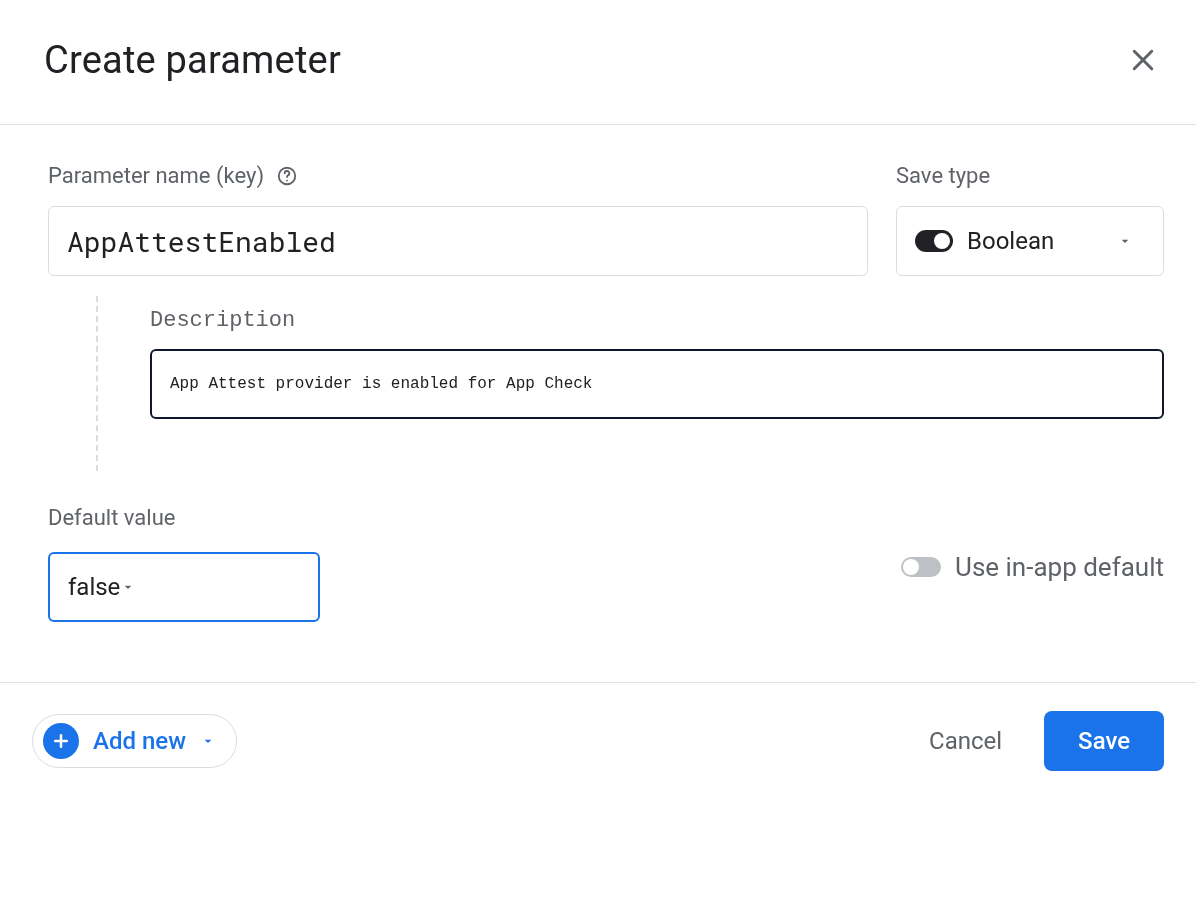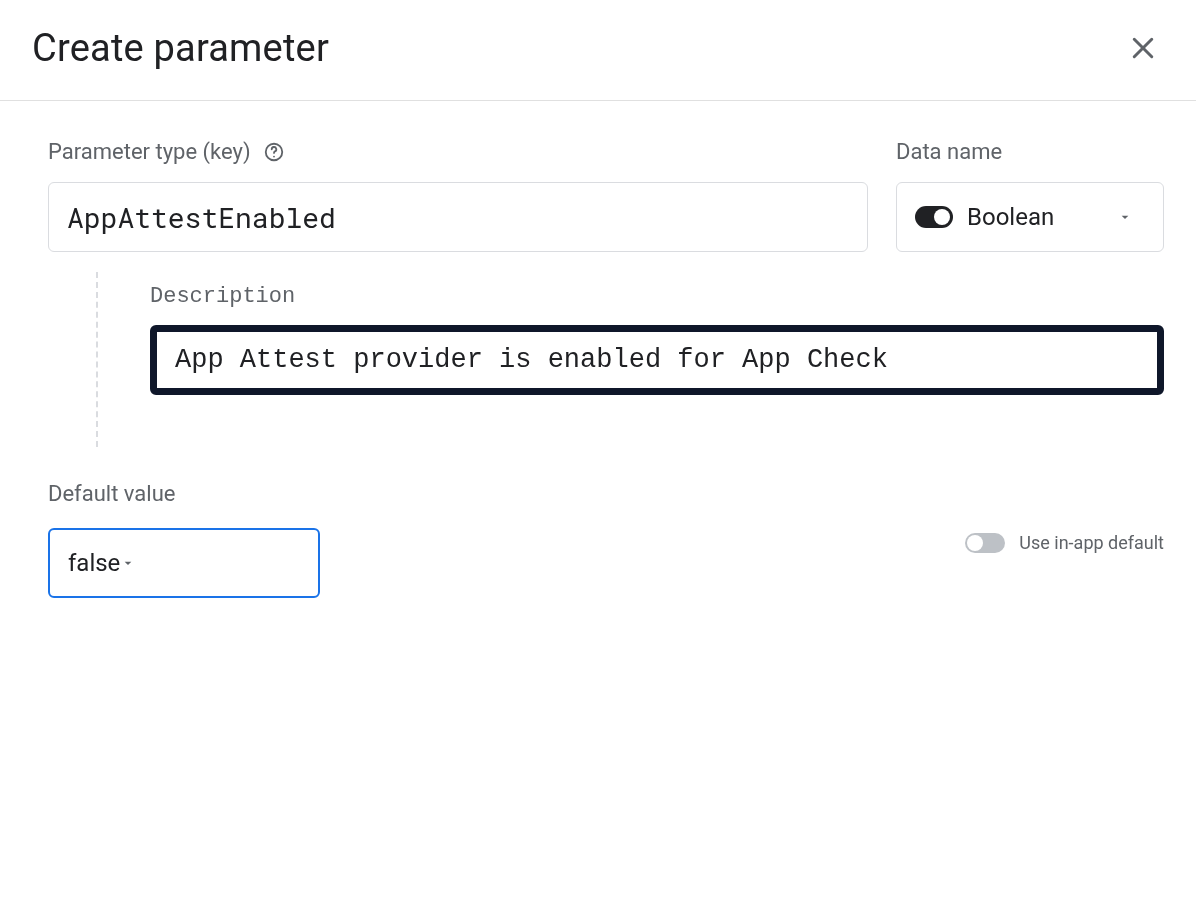"Create parameter" .header h1 { margin: 0 -> 12px }
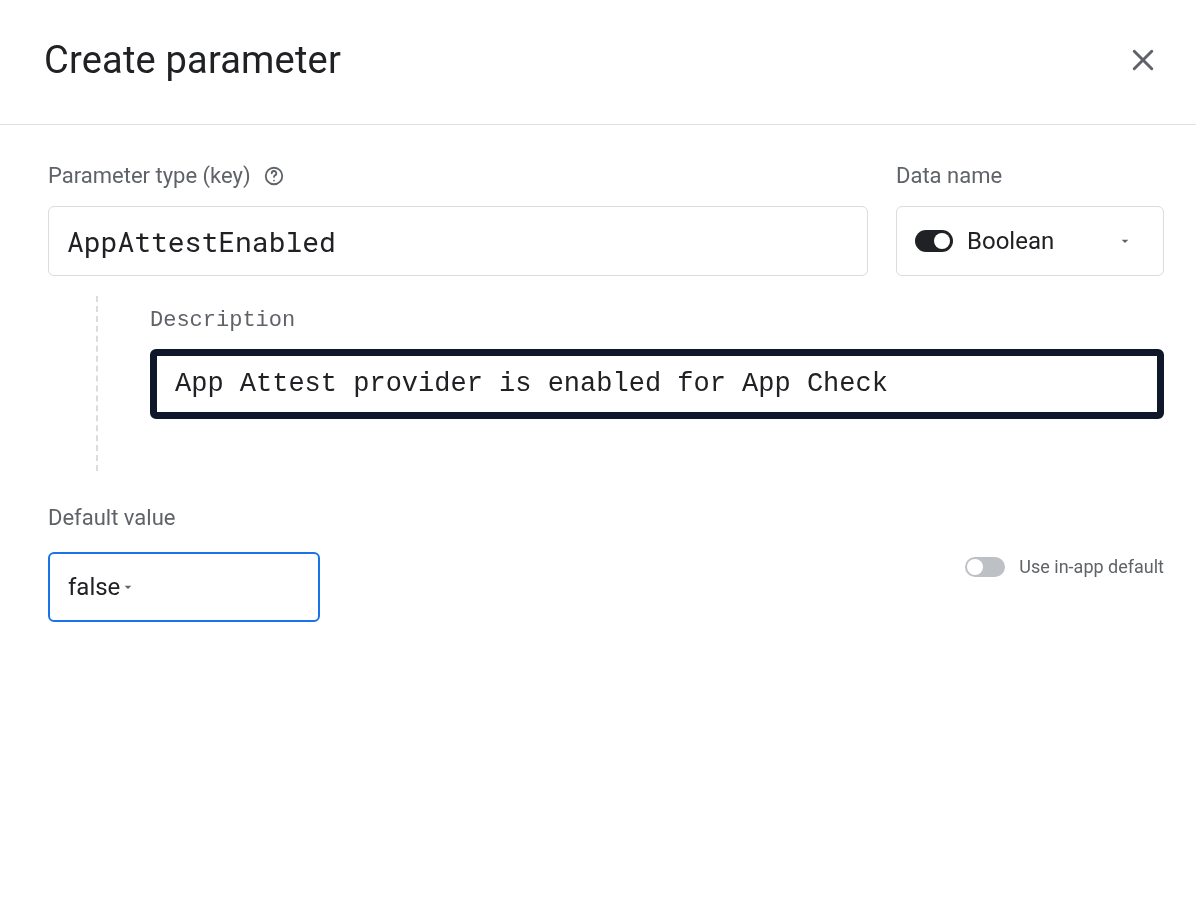"Parameter type (key)" span { text: type -> name }
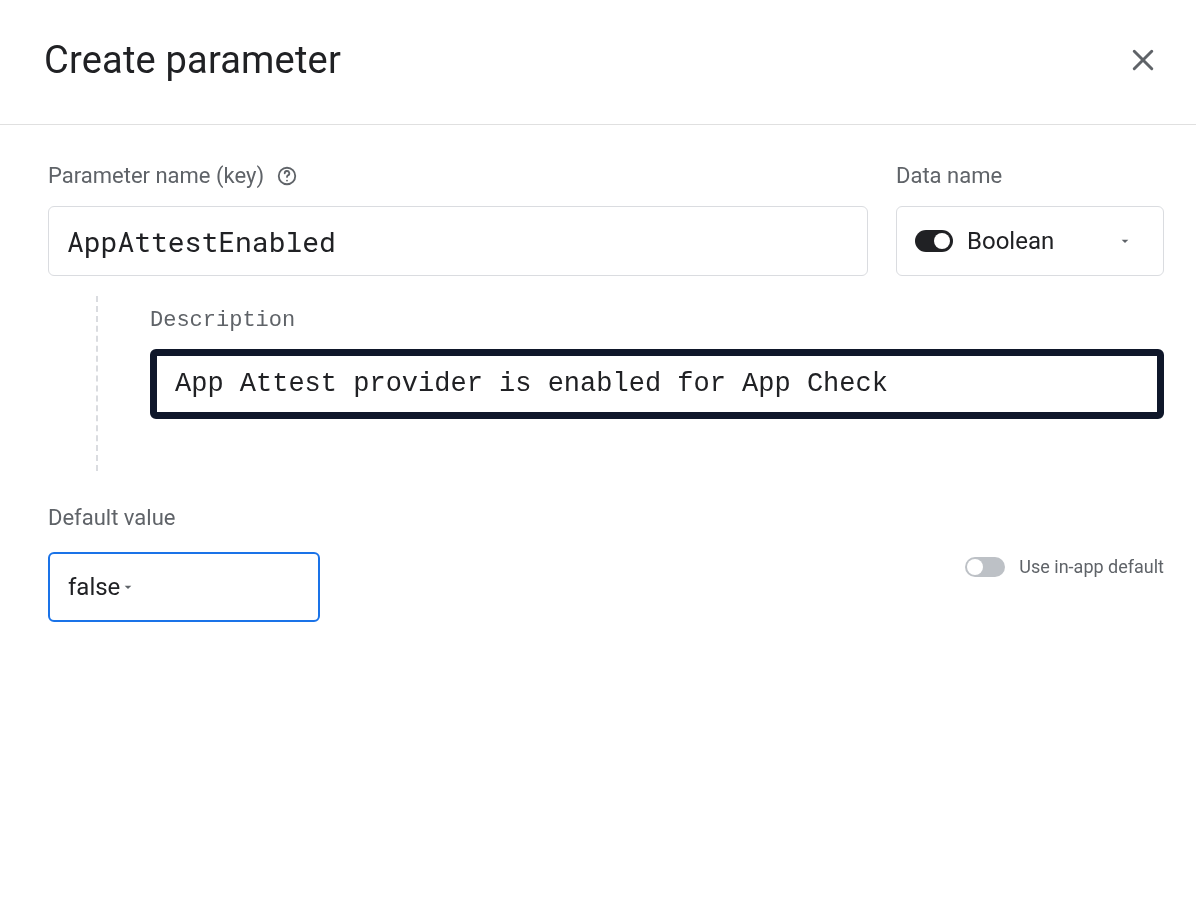"Data name" span { text: Data name -> Save type }
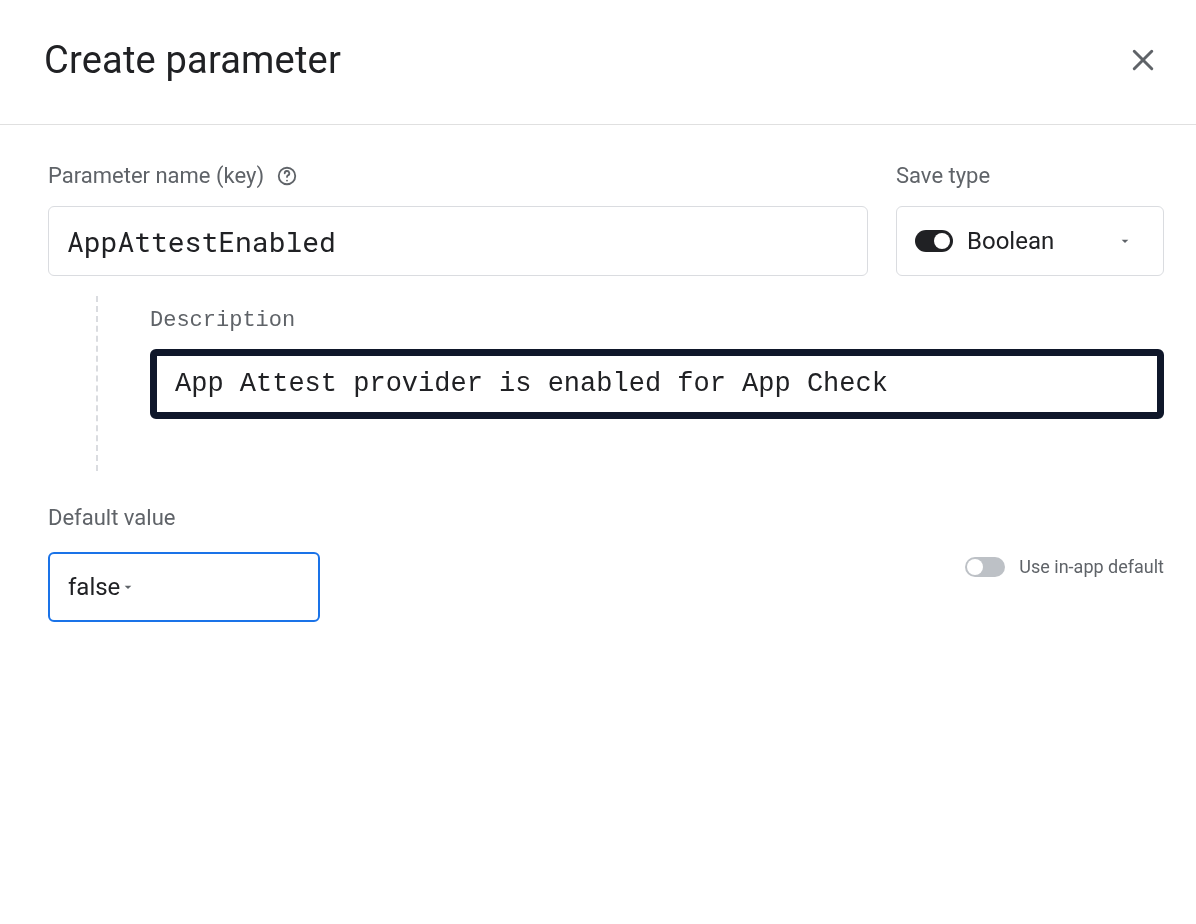"App Attest provider is enabled" .desc-input { border: 7px solid #0f172a -> 2px solid #0f172a; font-size: 27px -> 16px }
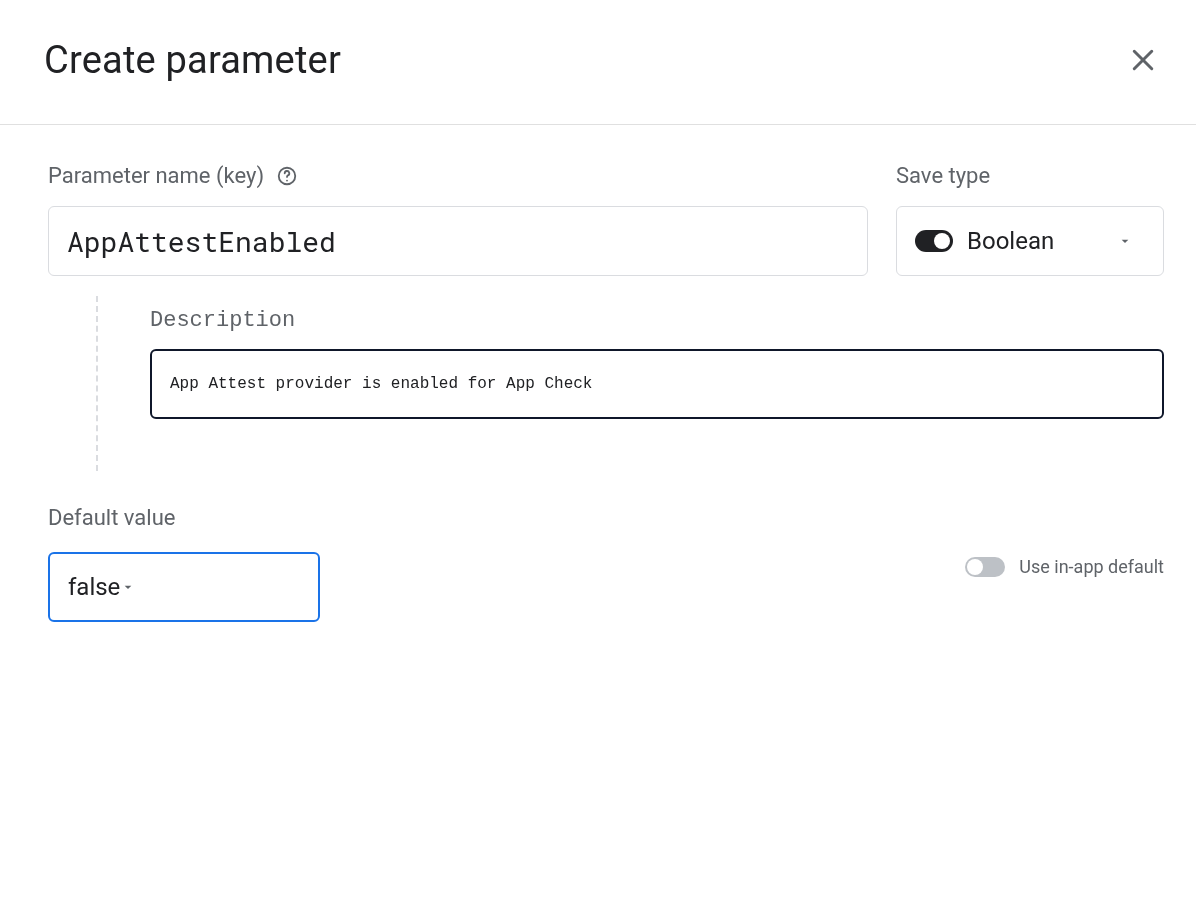"Use in-app default" .inapp-label { font-size: 18px -> 26px }
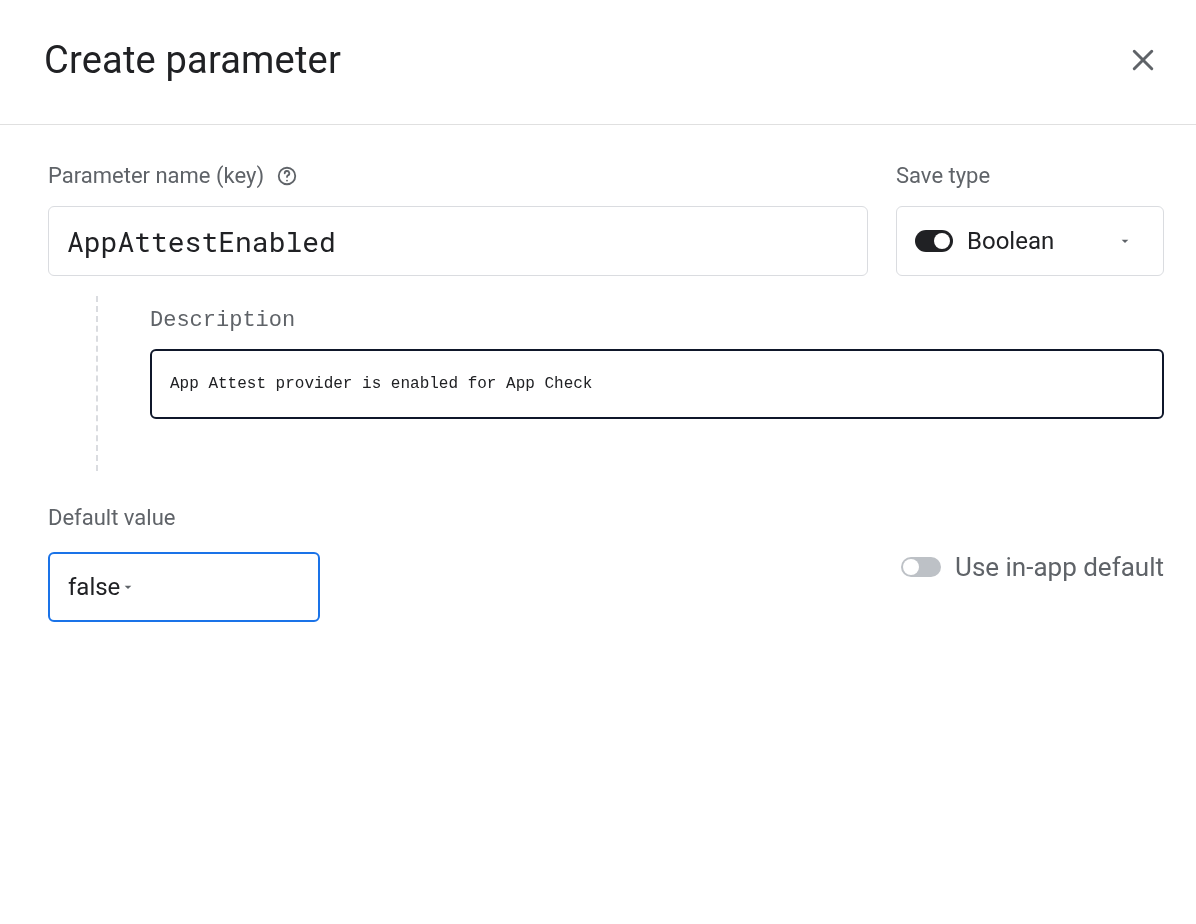"Add new" div.footer { html: none -> <div> <div> <span> <svg> <line></line> <line></line> </svg> </span> <span>Add new</span> <span> <svg> <path></path> </svg> </span> </div> <div> <button>Cancel</button> <button>Save</button> </div> </div> }
